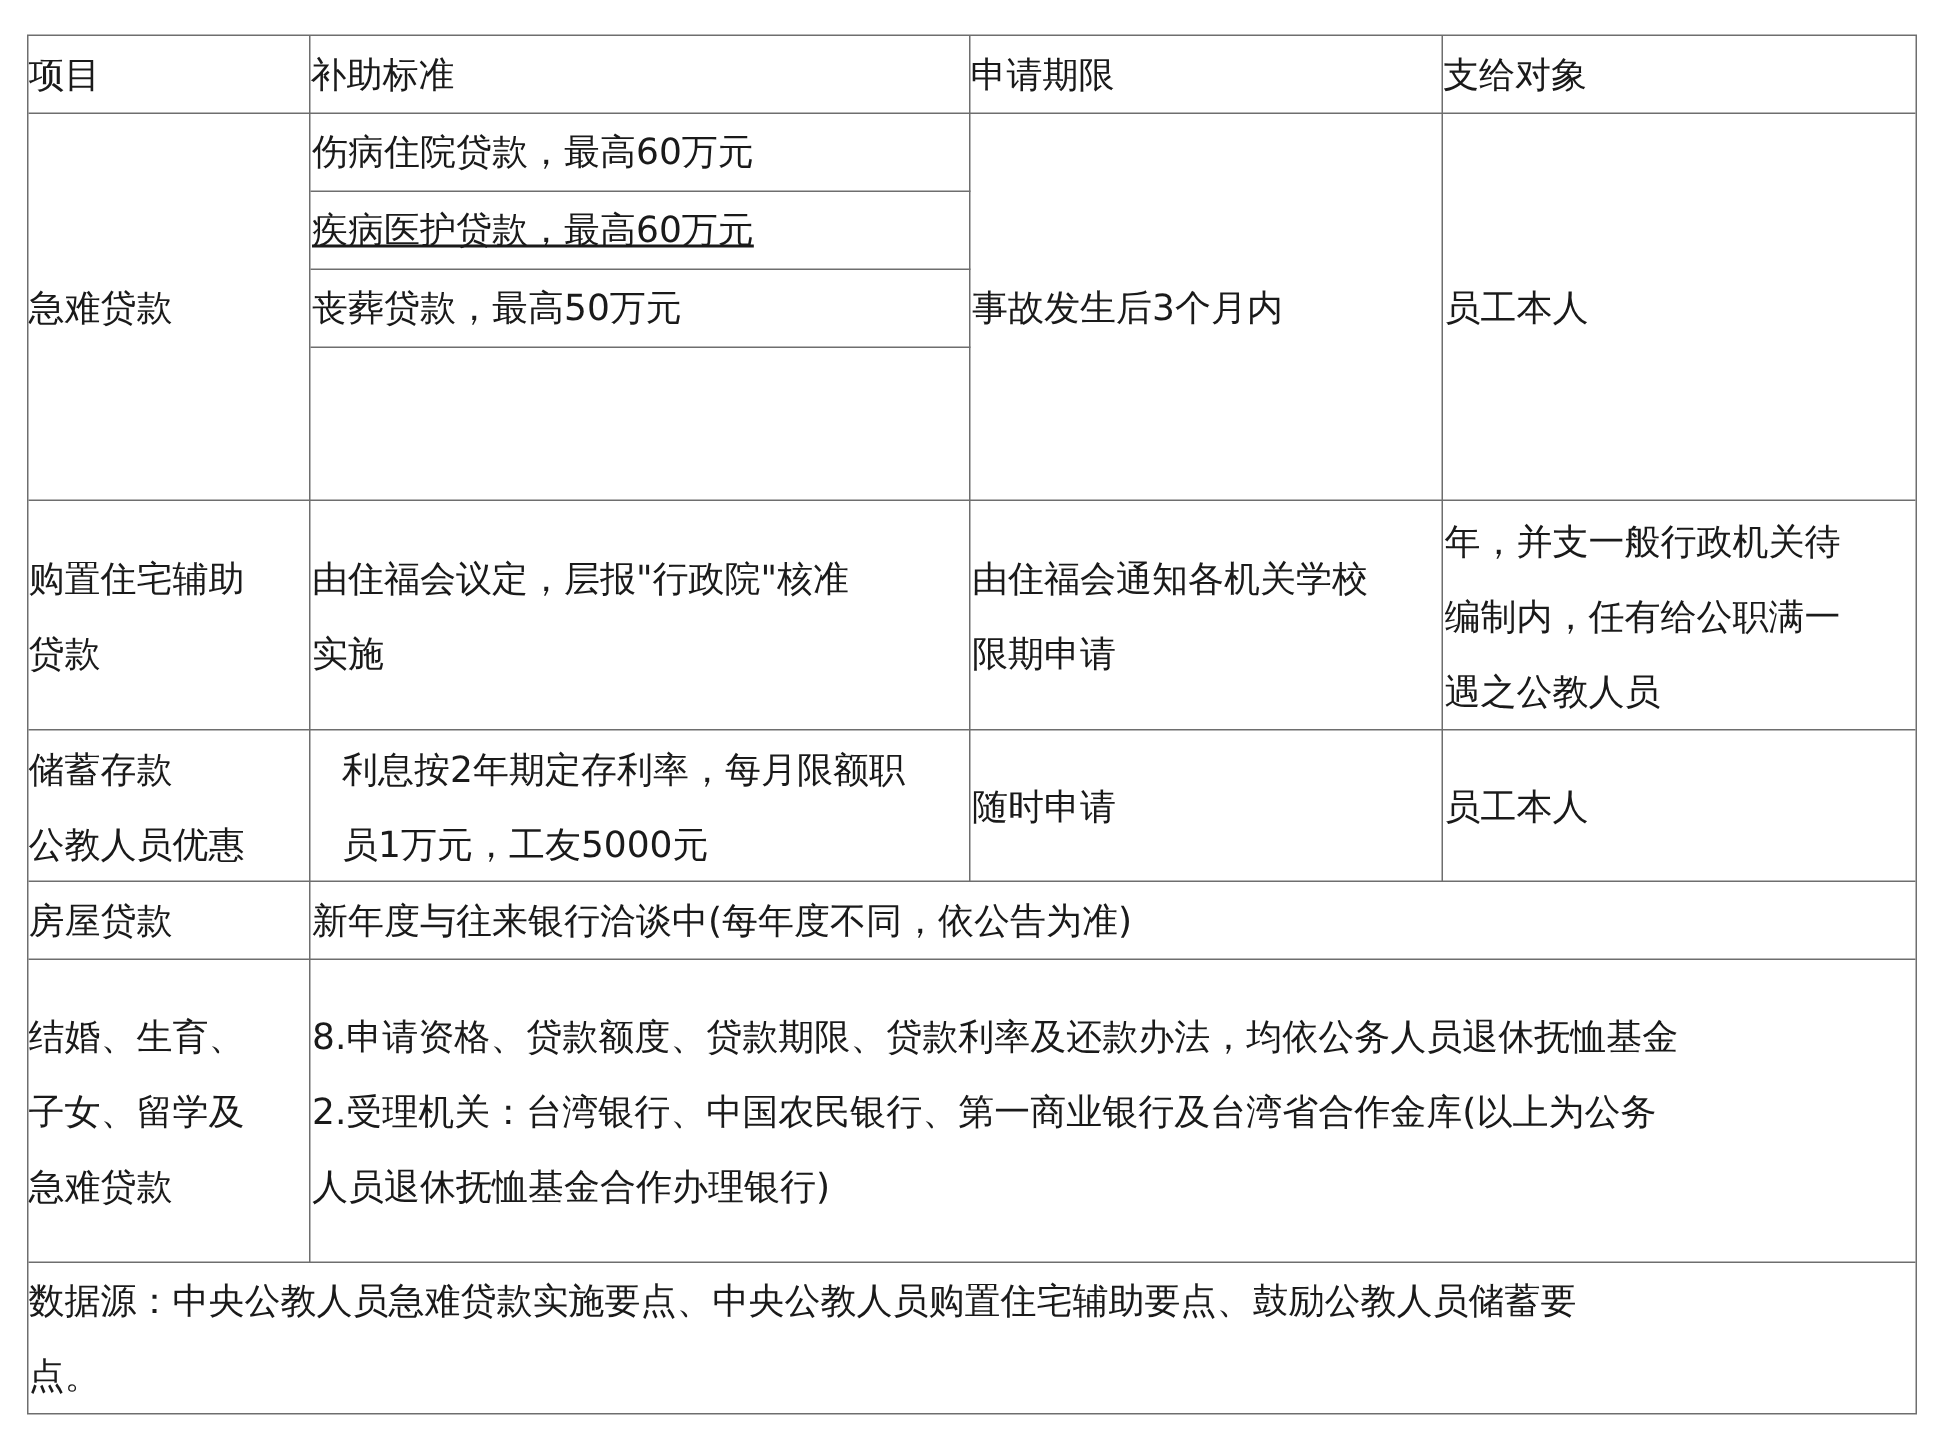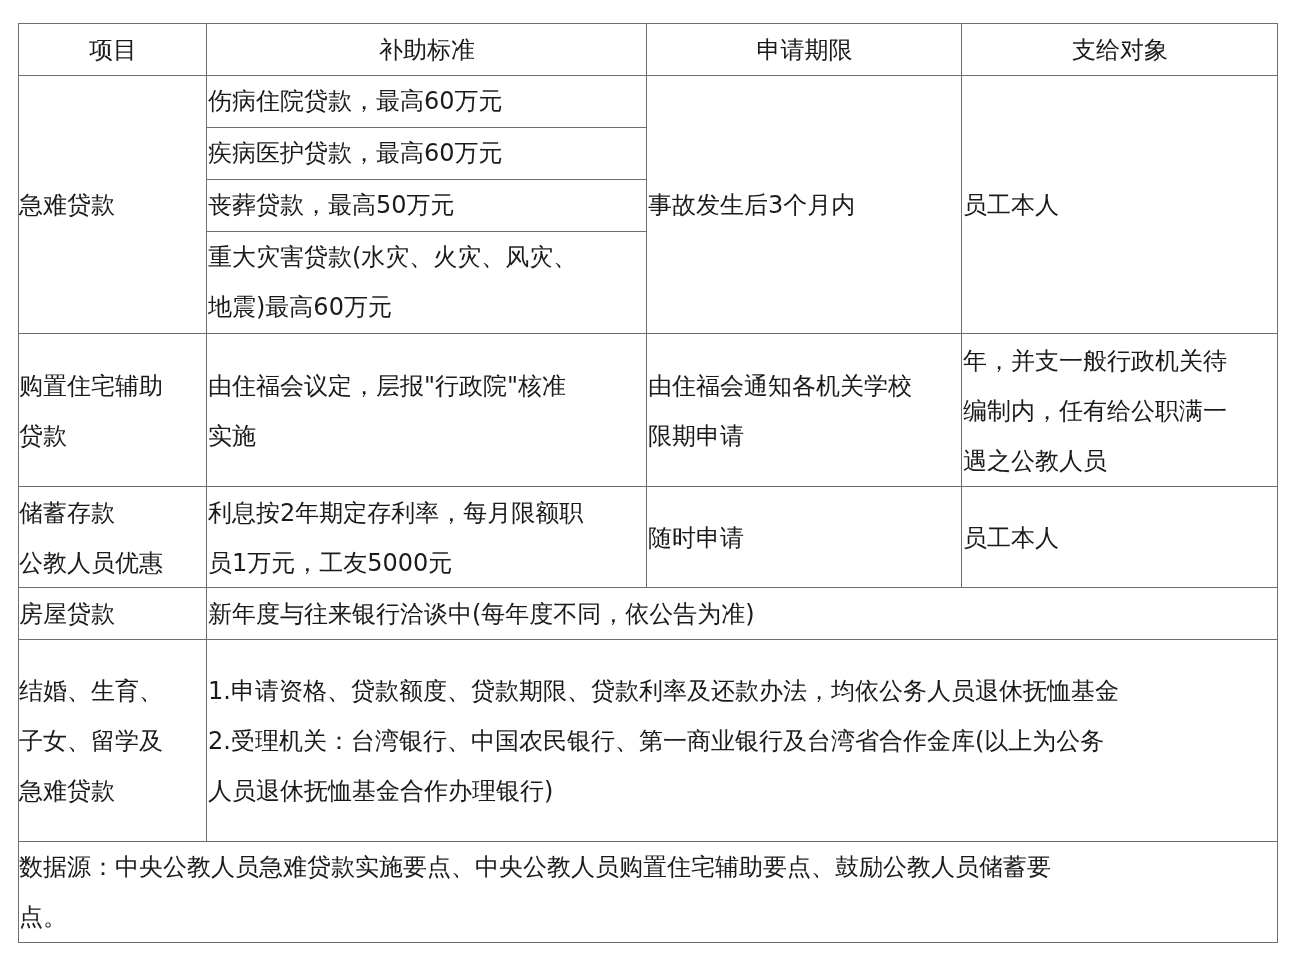"项目" .hdr { justify-content: center -> none }
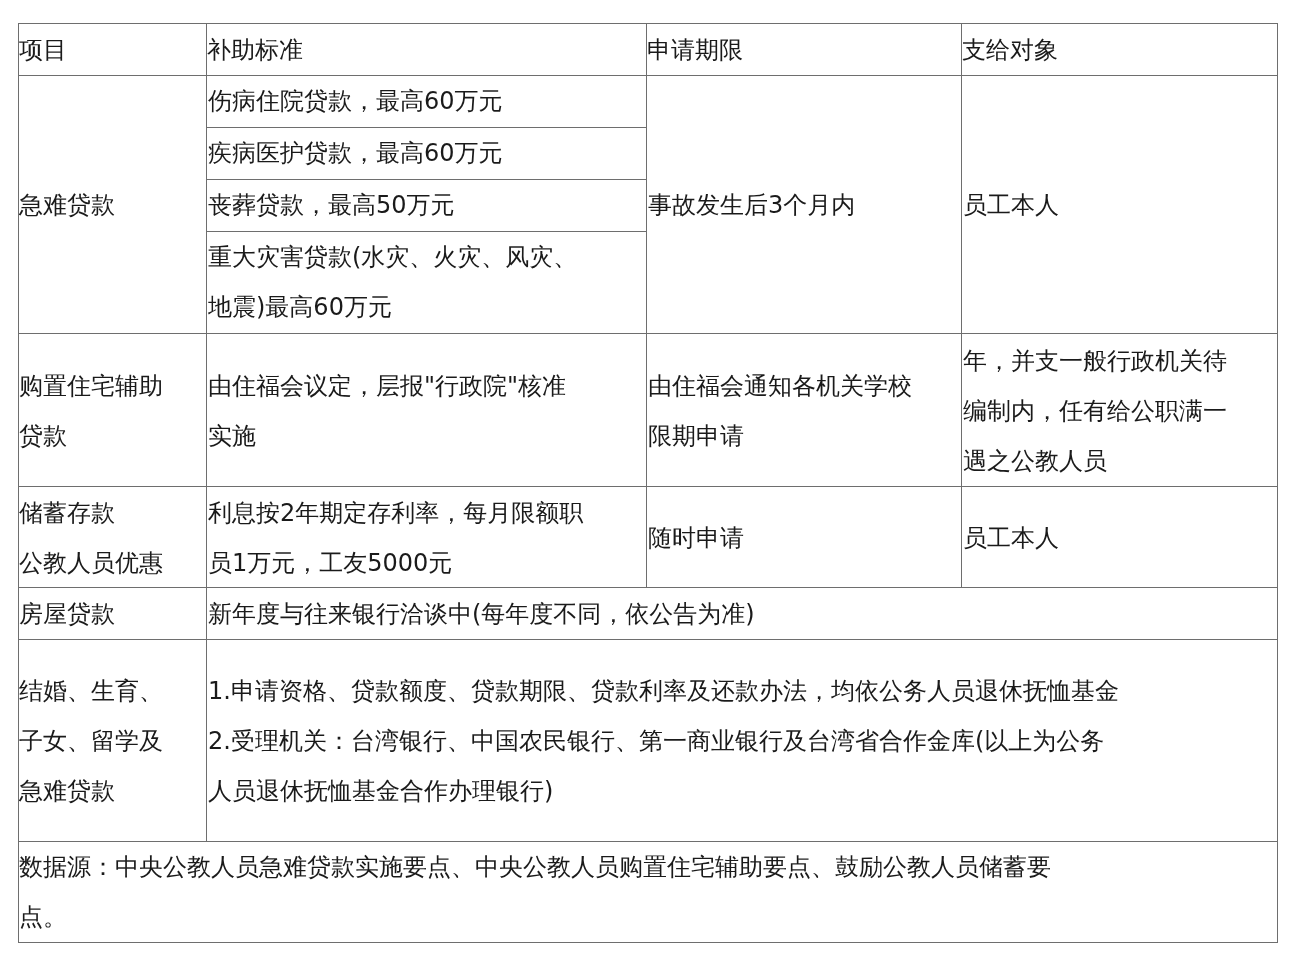"疾病医护贷款，最高60万元" div.cell { text-decoration: none -> underline }
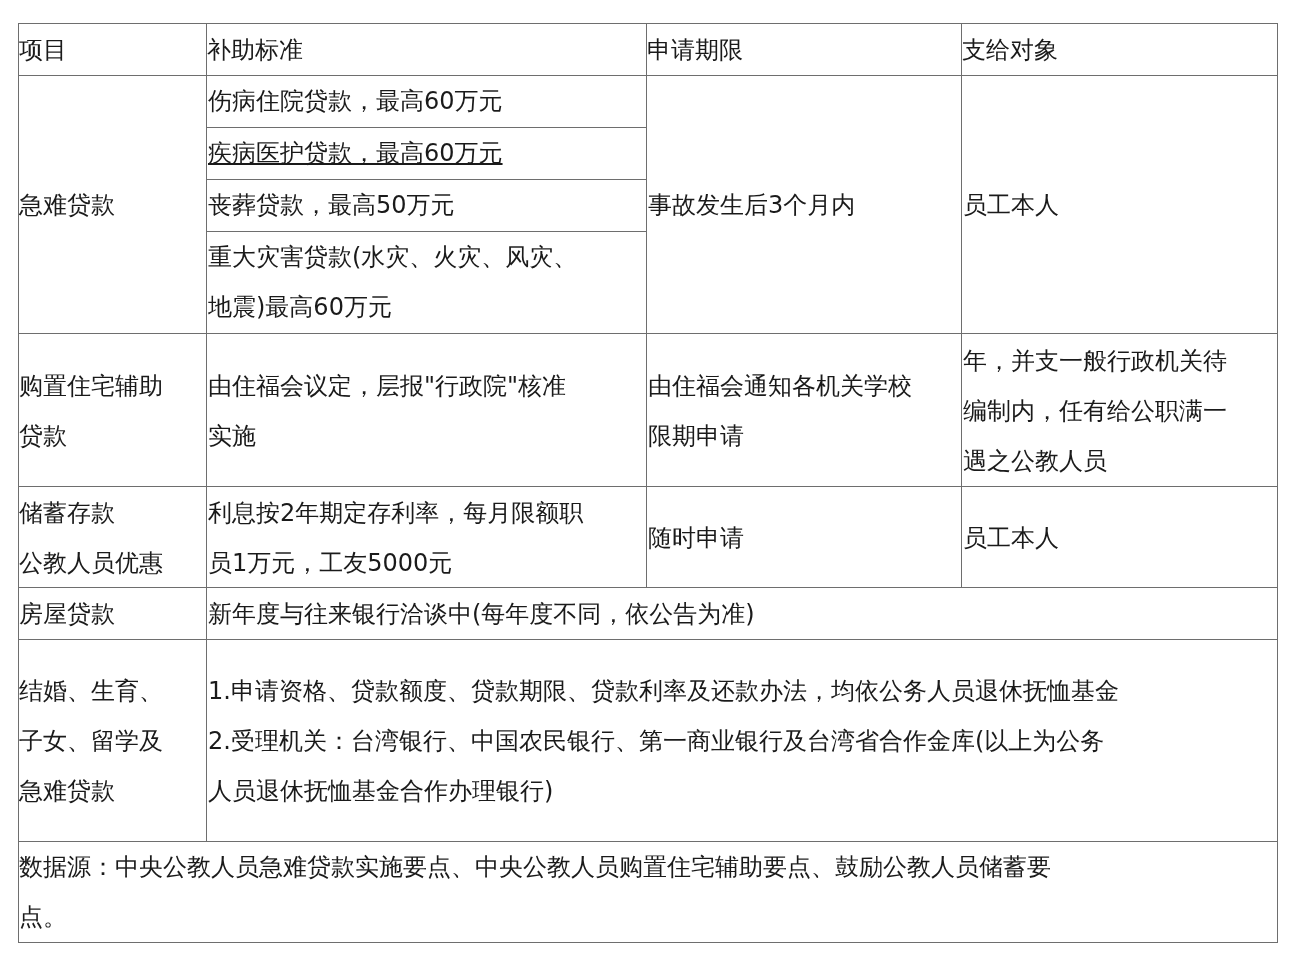"重大灾害贷款(水灾、火灾、风灾、" div.cell { html: <div> <span>重大灾害贷款(水灾、火灾、风灾、</span> <span>地震)最高60万元</span> </div> -> none }
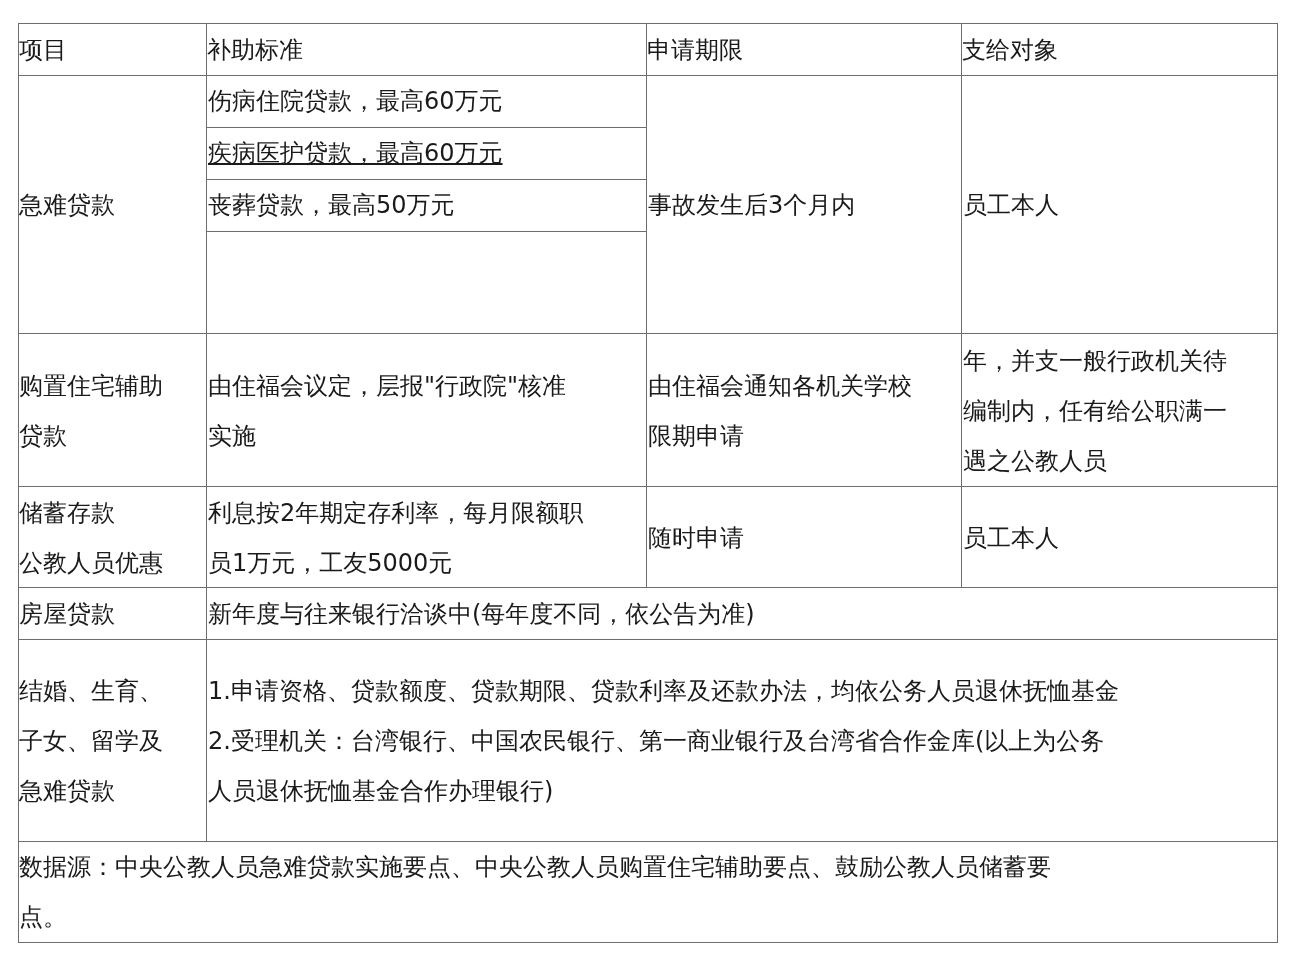"利息按2年期定存利率，每月限额职" div.cell { padding-left: none -> 20px }
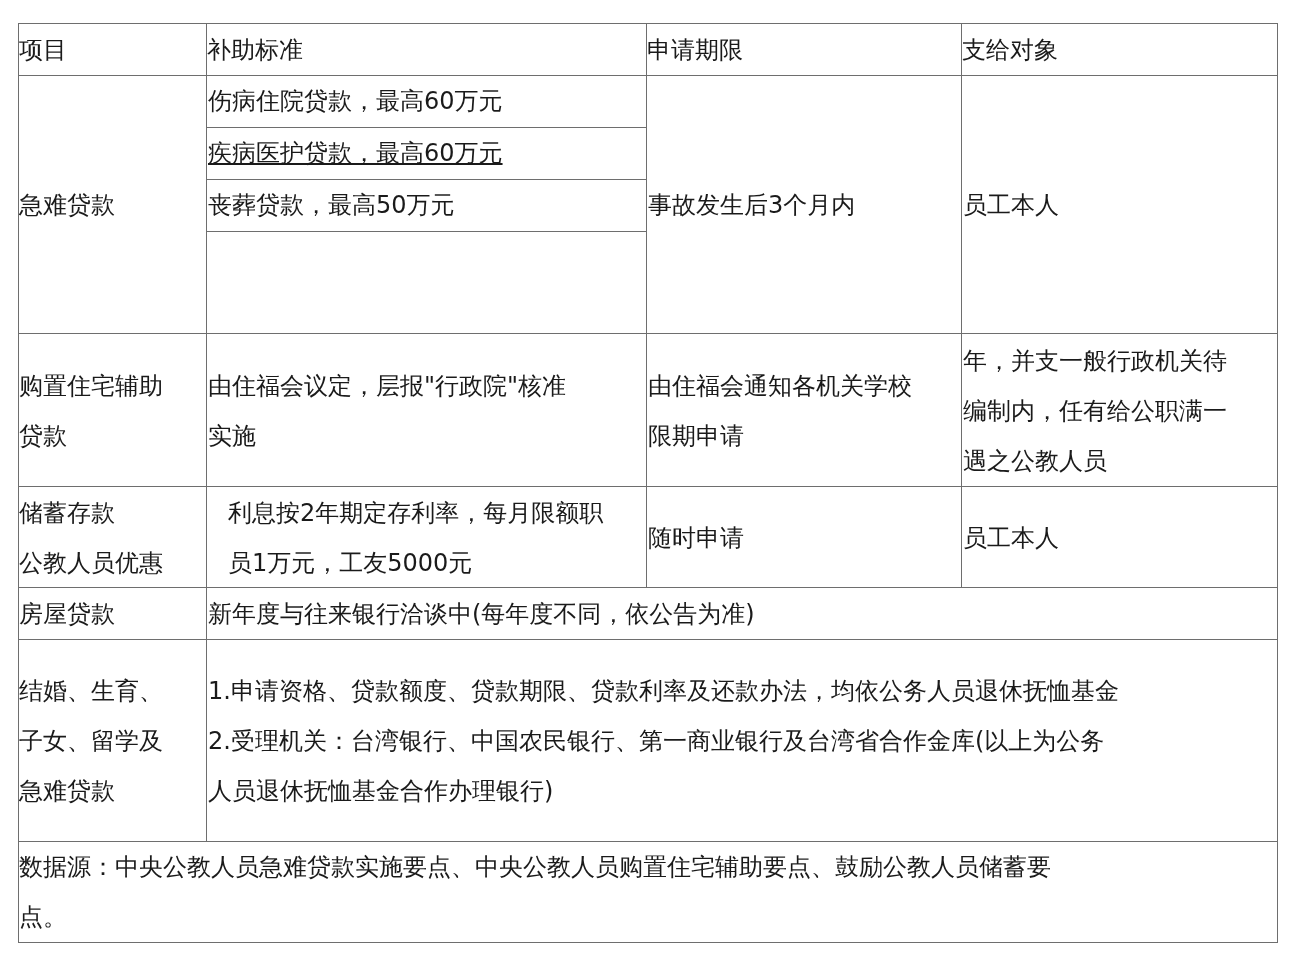"1.申请资格、贷款额度、贷款期限、贷款利率及还款办法，均依公务人员退休抚恤基金" span.txt { text: 1 -> 8 }
